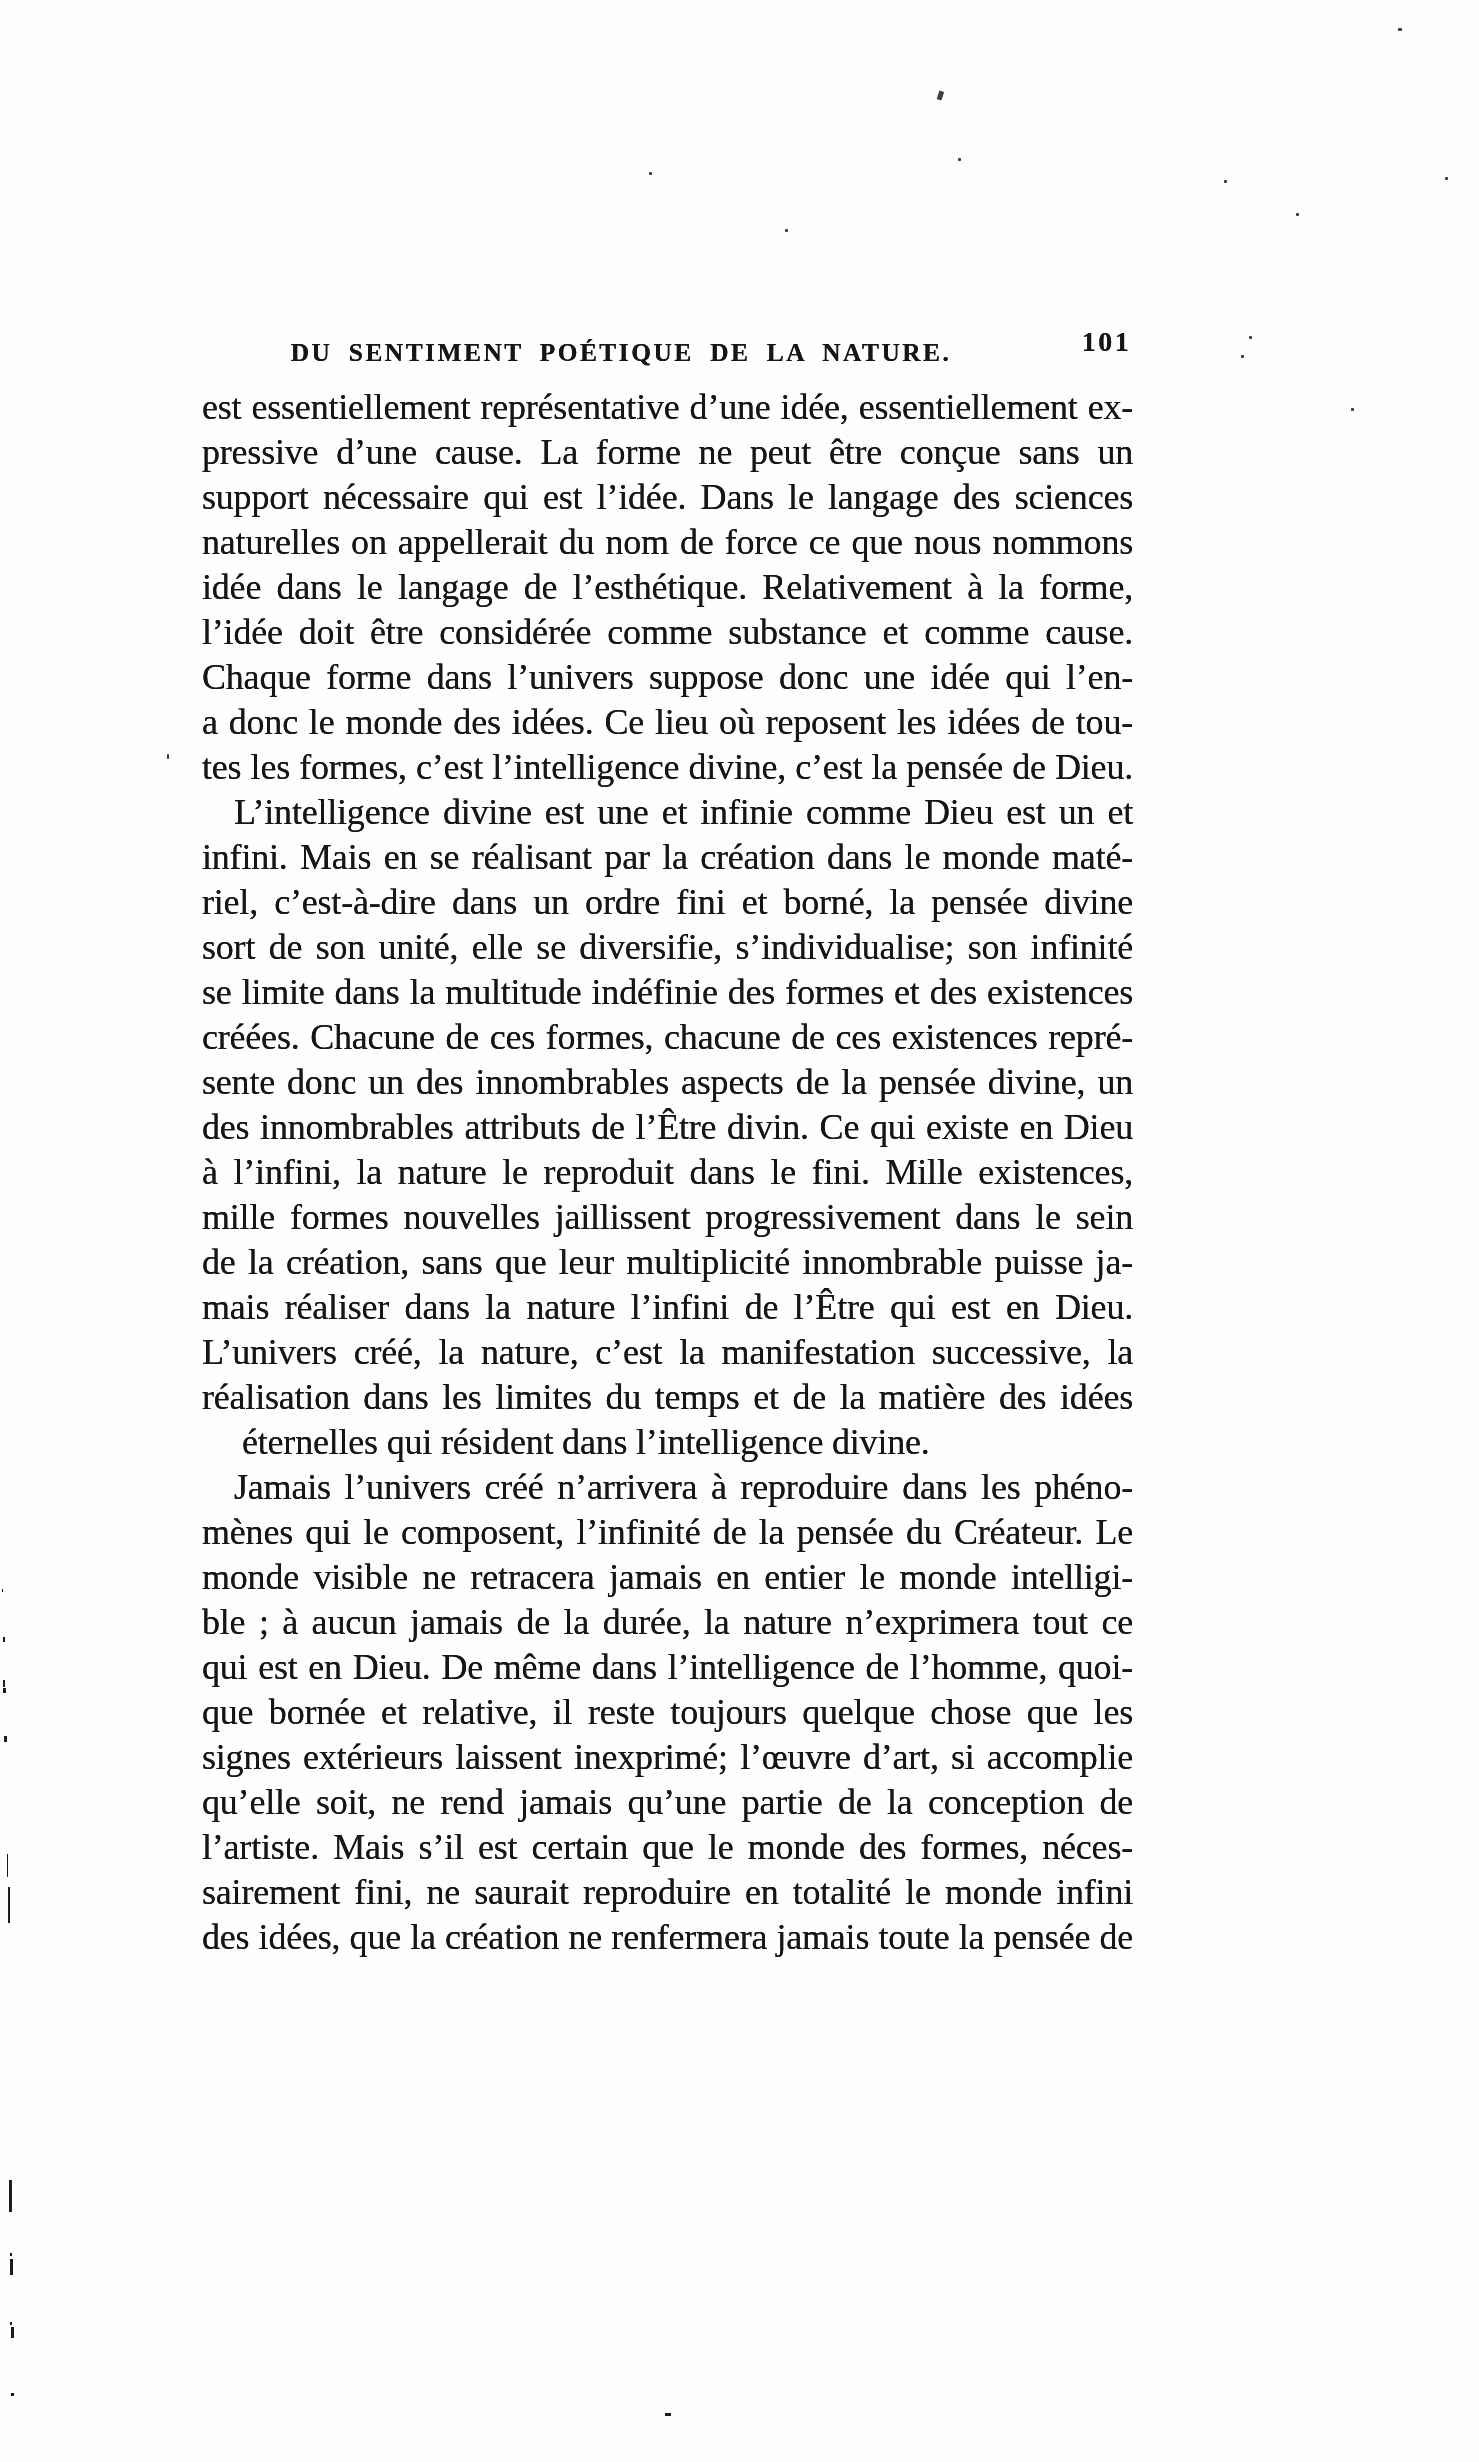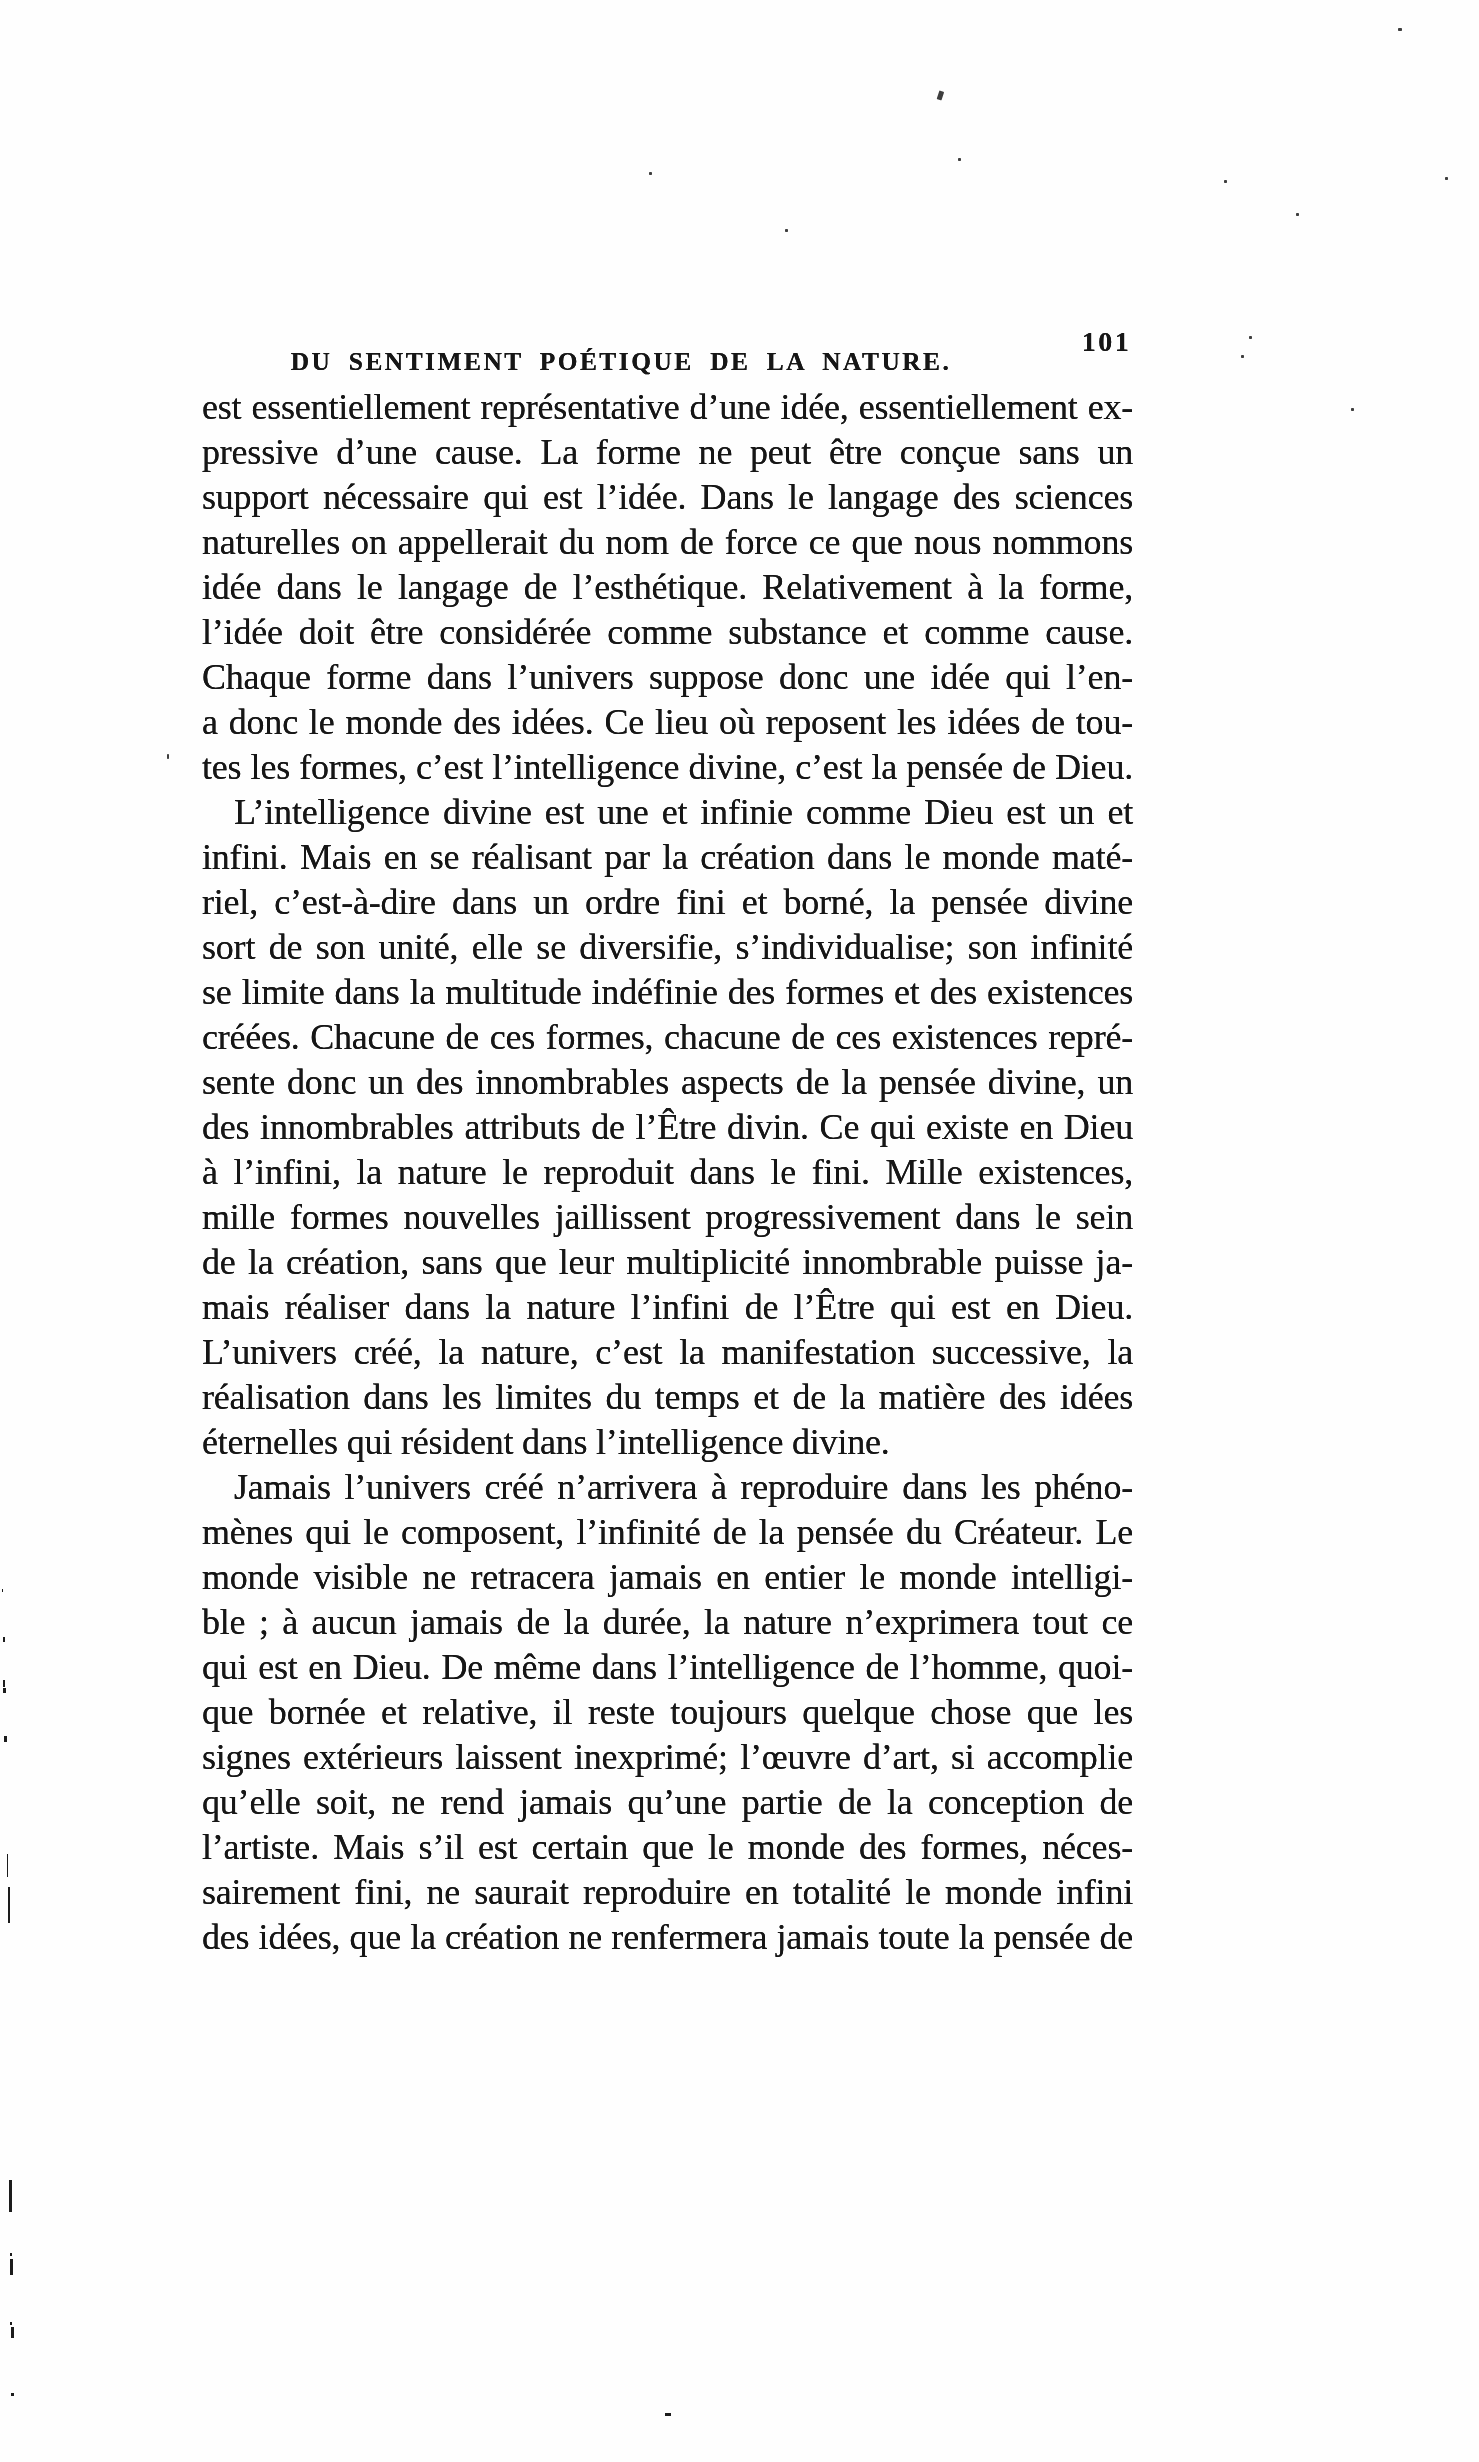"DU SENTIMENT POÉTIQUE DE LA" .header-title { top: 16px -> 7px }
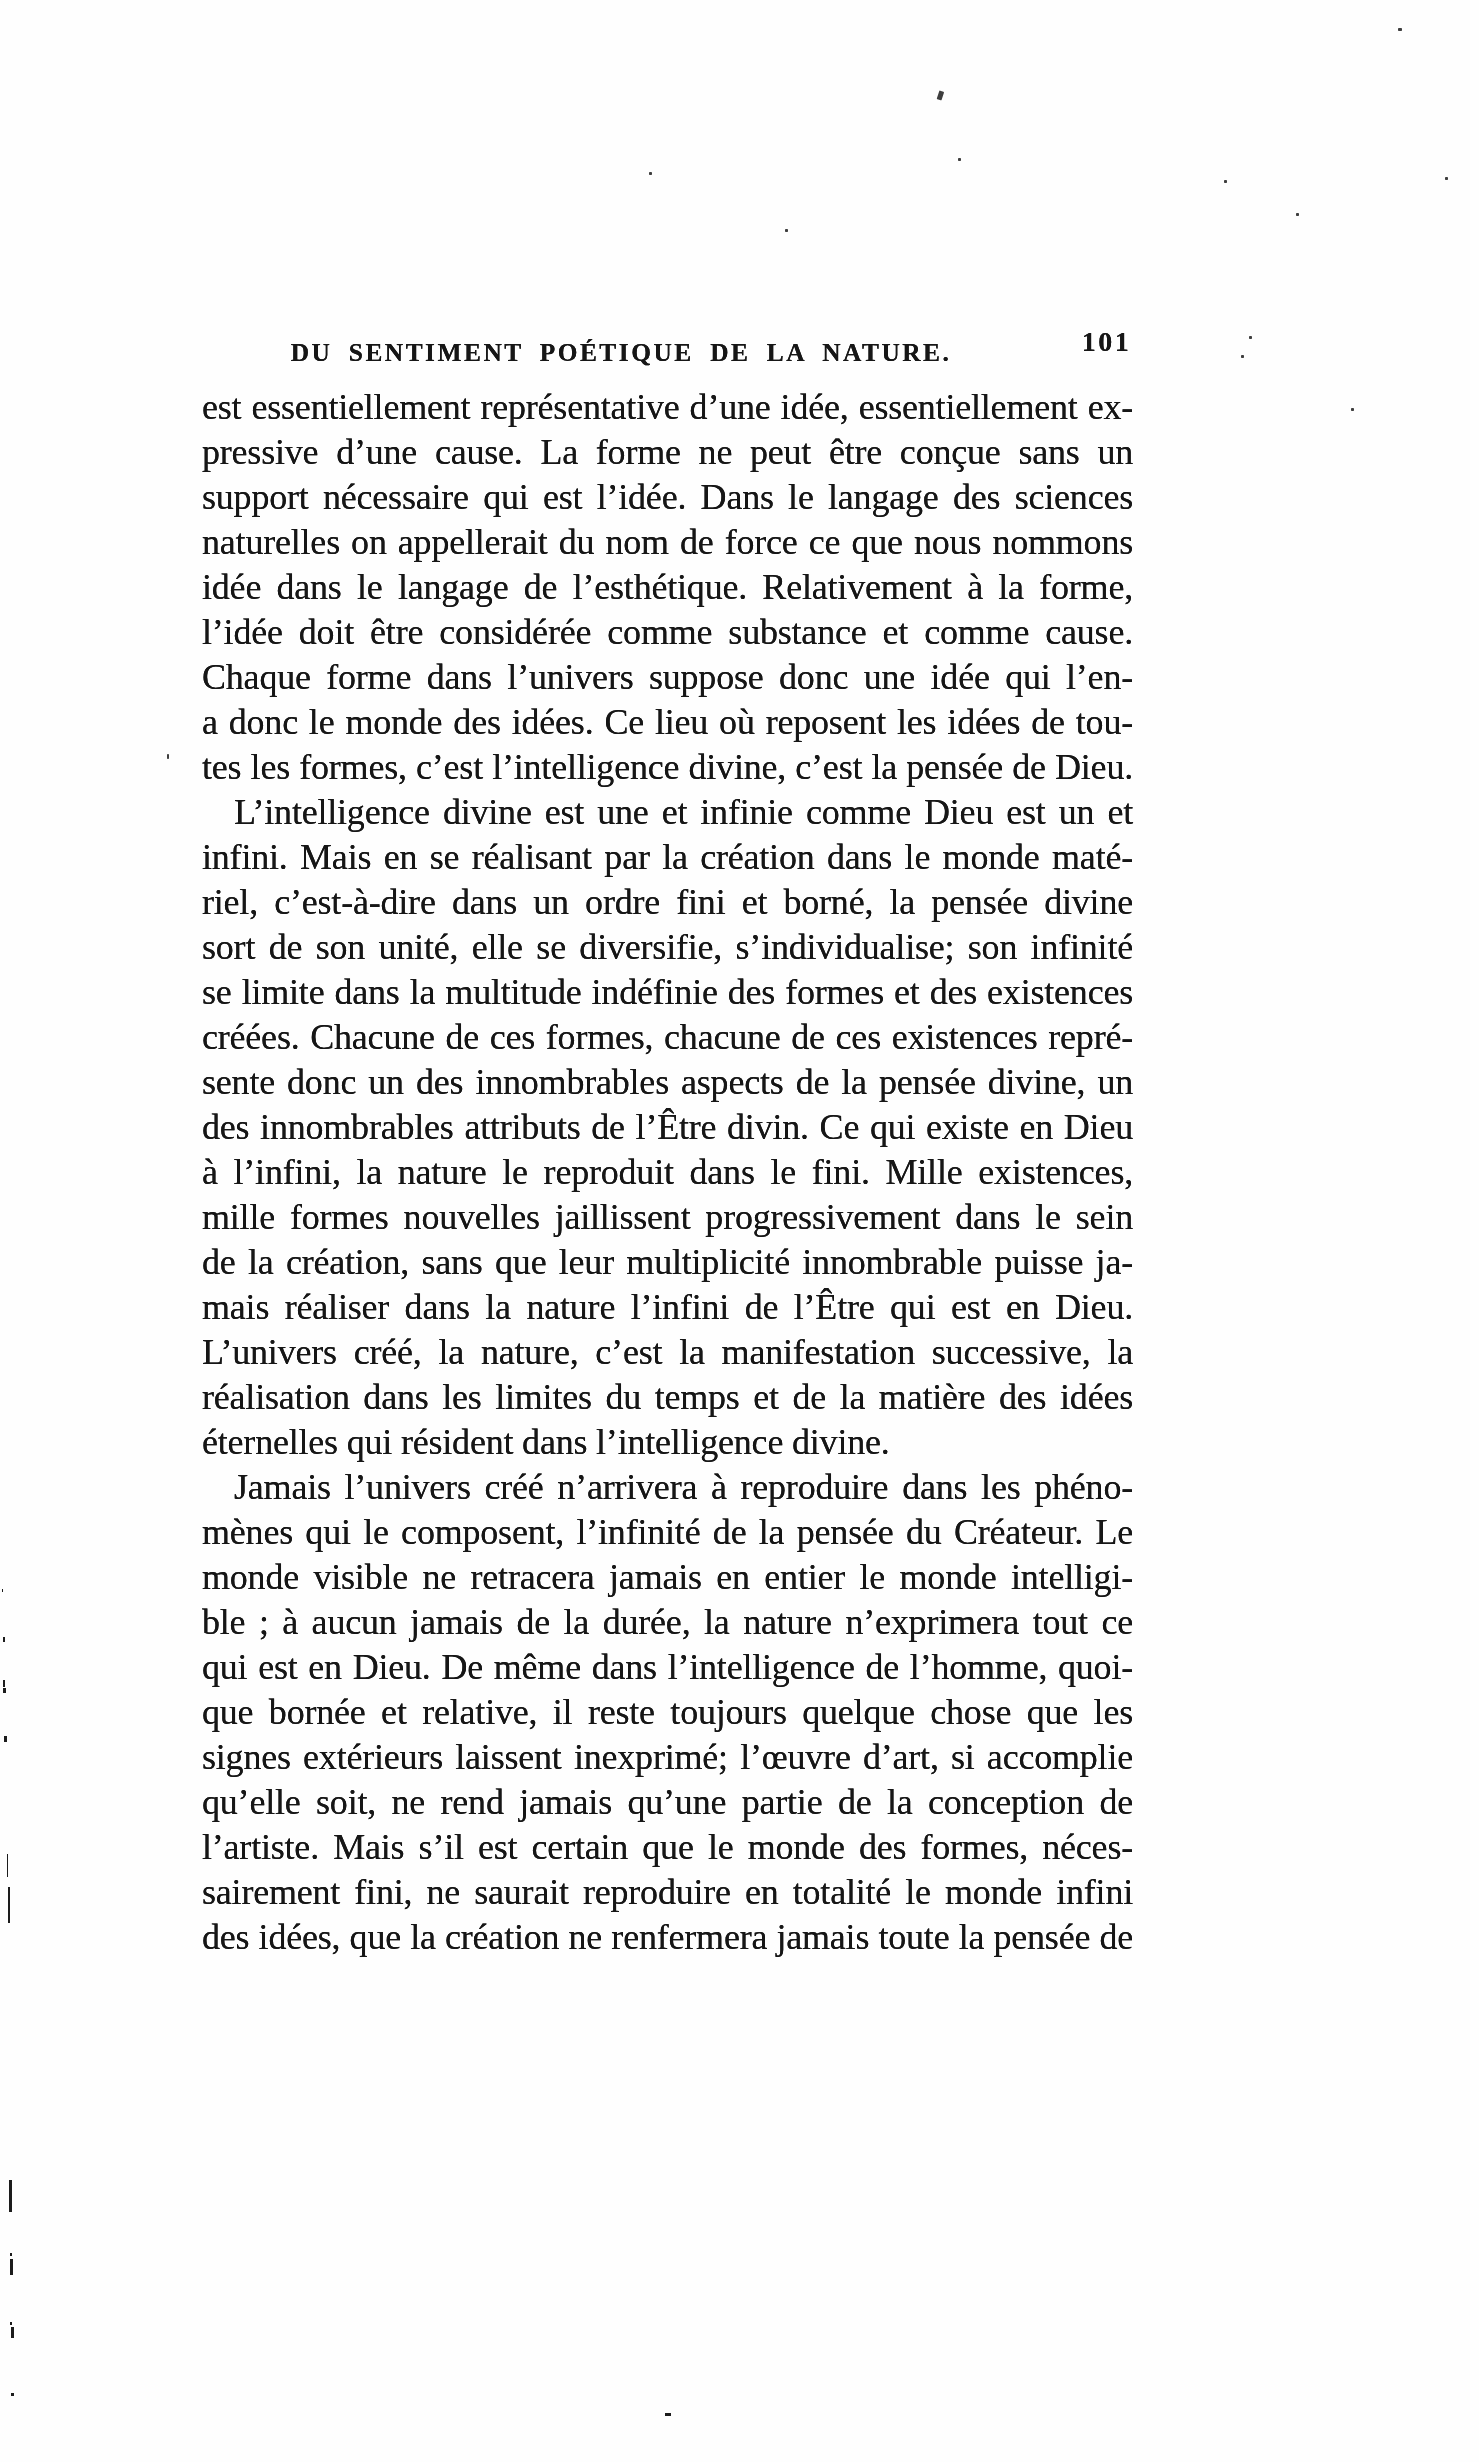"éternelles qui résident dans" .line.end { margin-left: none -> 40px }
